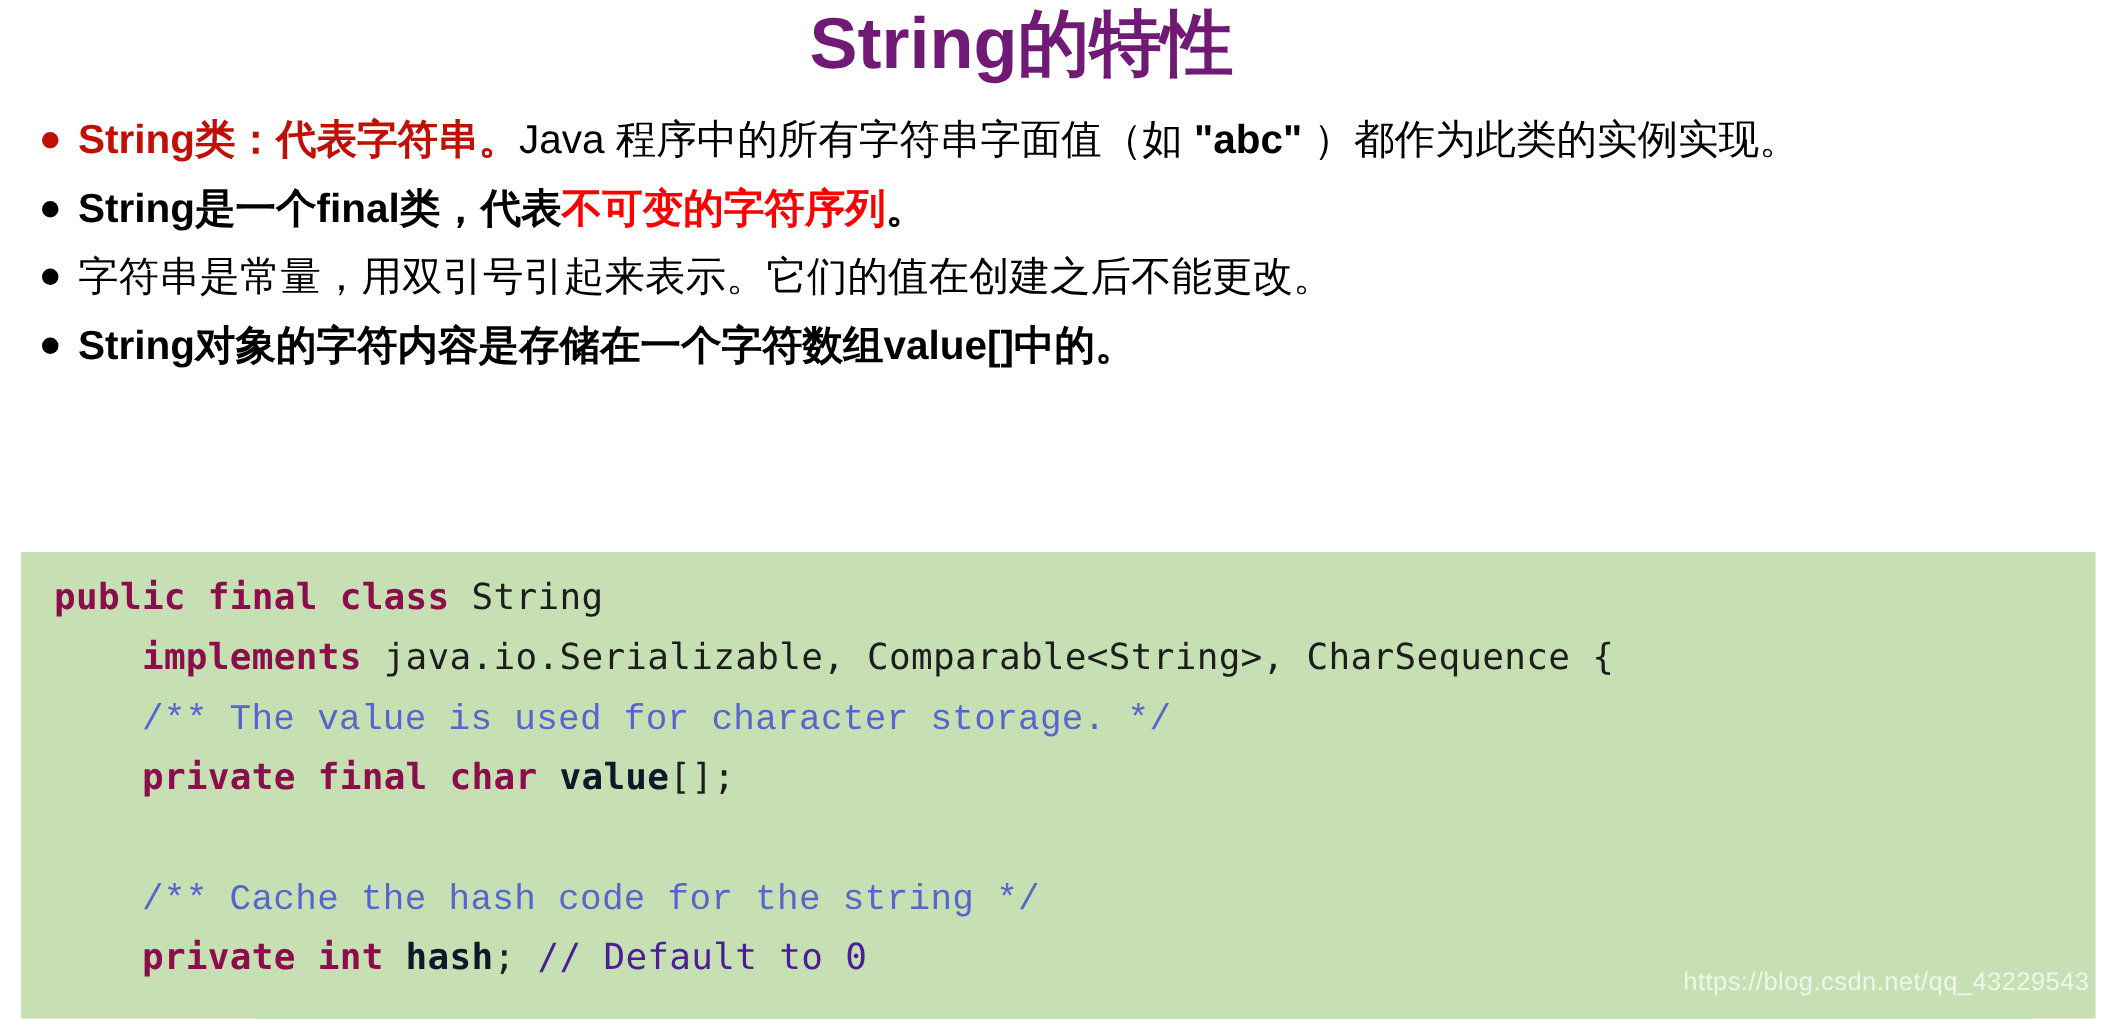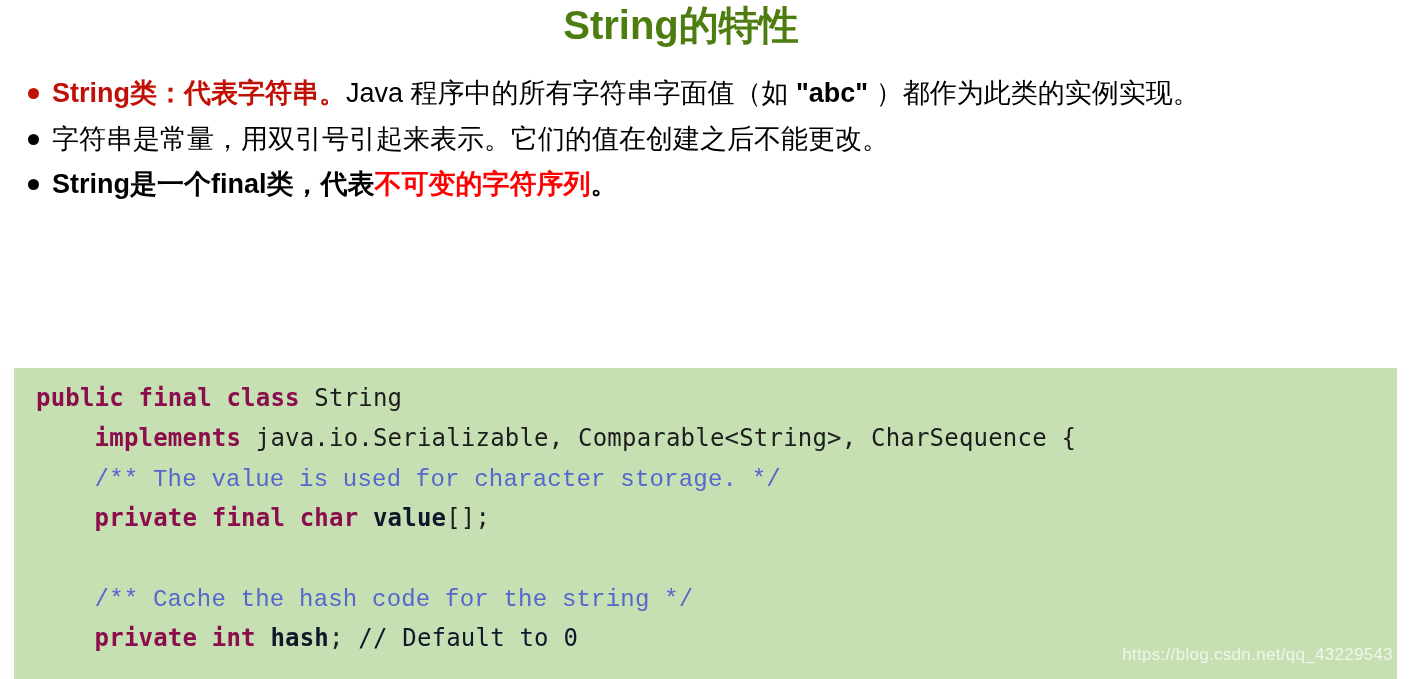"String的特性" #slide-title { color: #4d7c0f -> #701a75; font-size: 40px -> 48px }
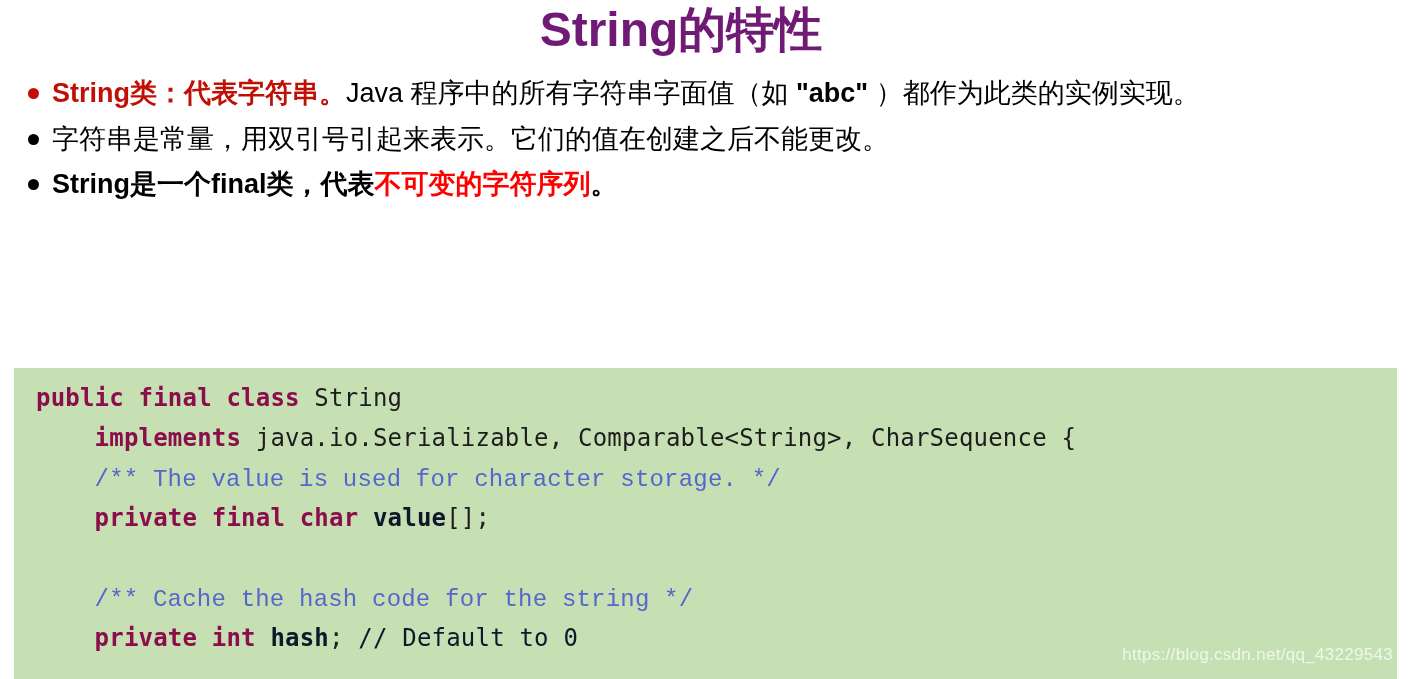"字符串是常量，用双引号引起来表示。它们的值在创建之后不能更改。" div.bullet-row { order: before "String是一个final类，代表不可变的字符序列。" -> after "String是一个final类，代表不可变的字符序列。" }
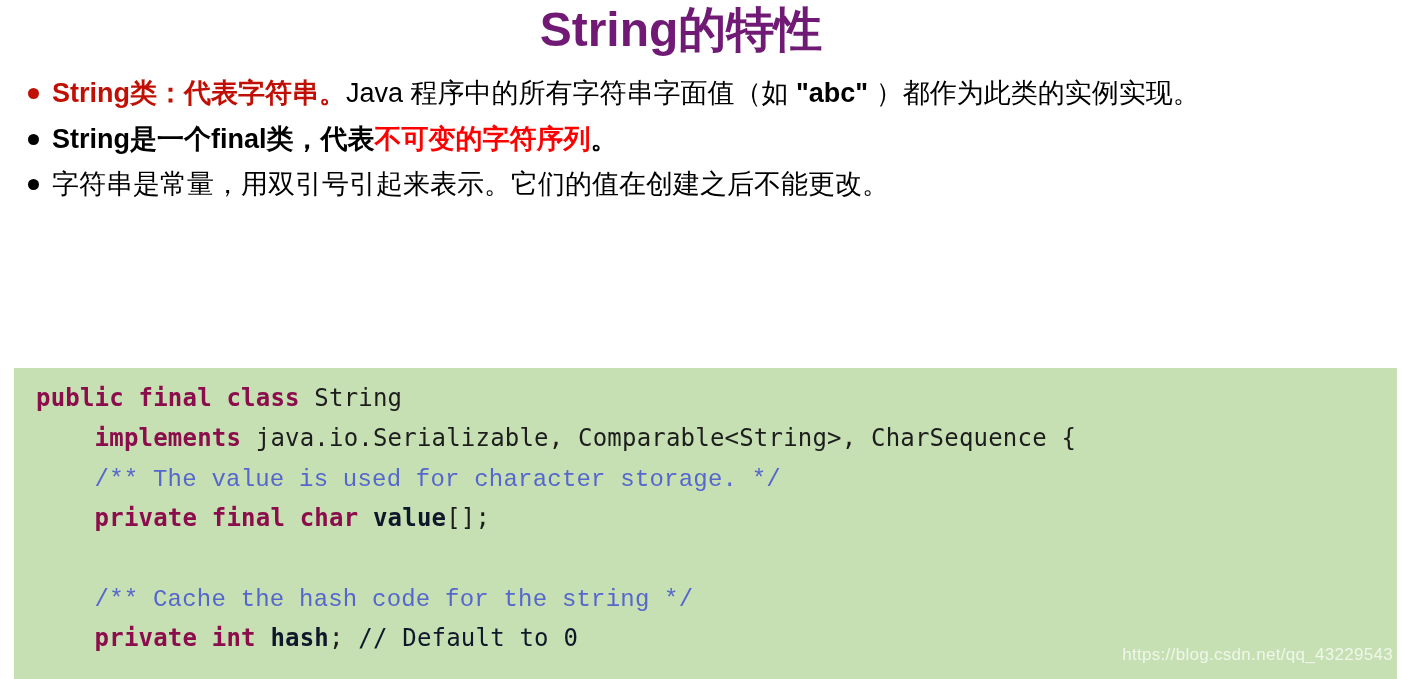"String对象的字符内容是存储在一个字符数组value[]中的。" div.bullet-row { html: none -> <div><span></span><span>String对象的字符内容是存储在一个字符数组value[]中的。</span></div> }
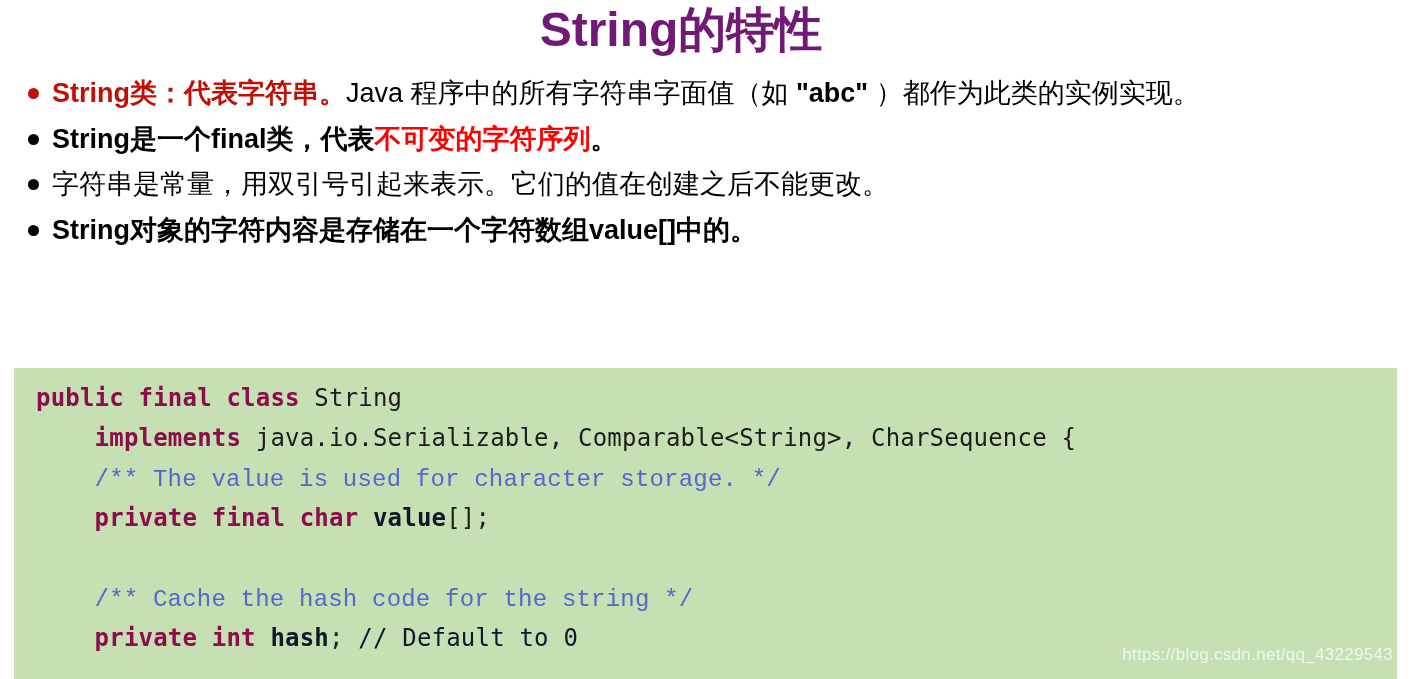"// Default to 0" .tok-cmt { color: #0f172a -> #4c1d95 }
